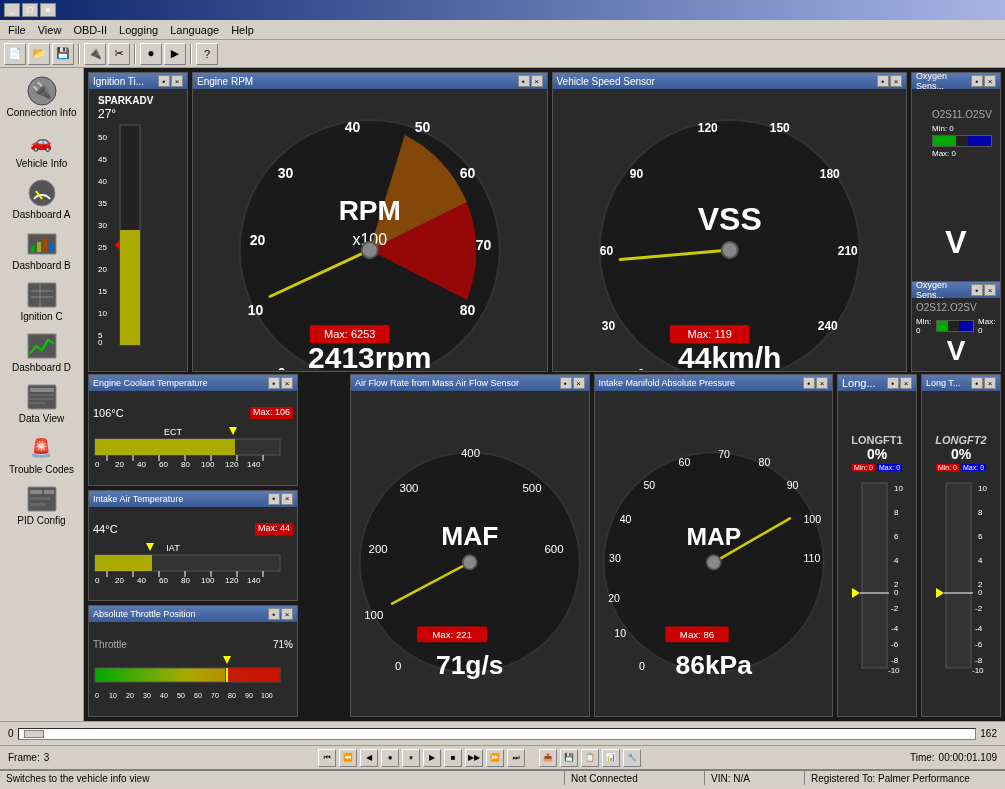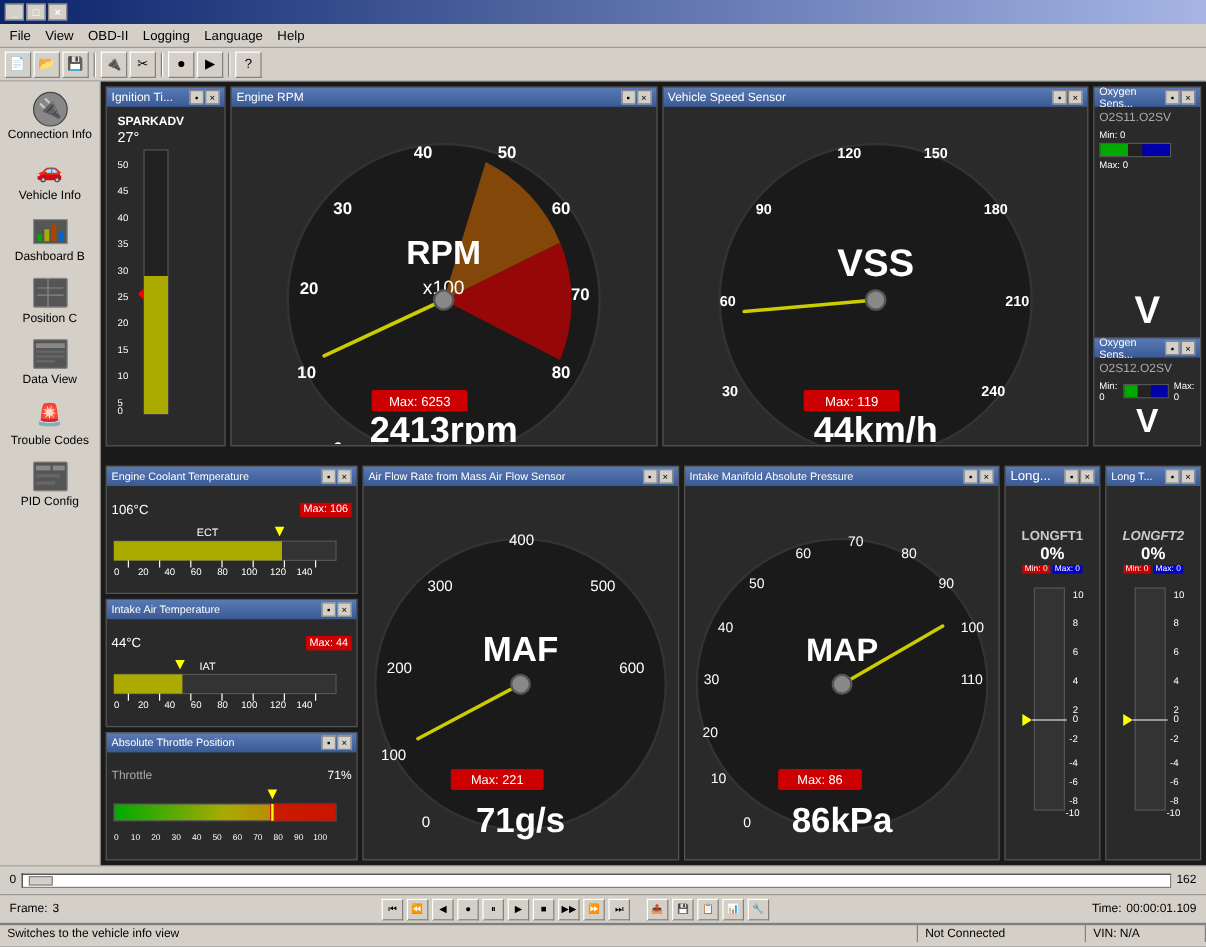"Ignition Ti..." .content-area { gap: 16px -> 2px }
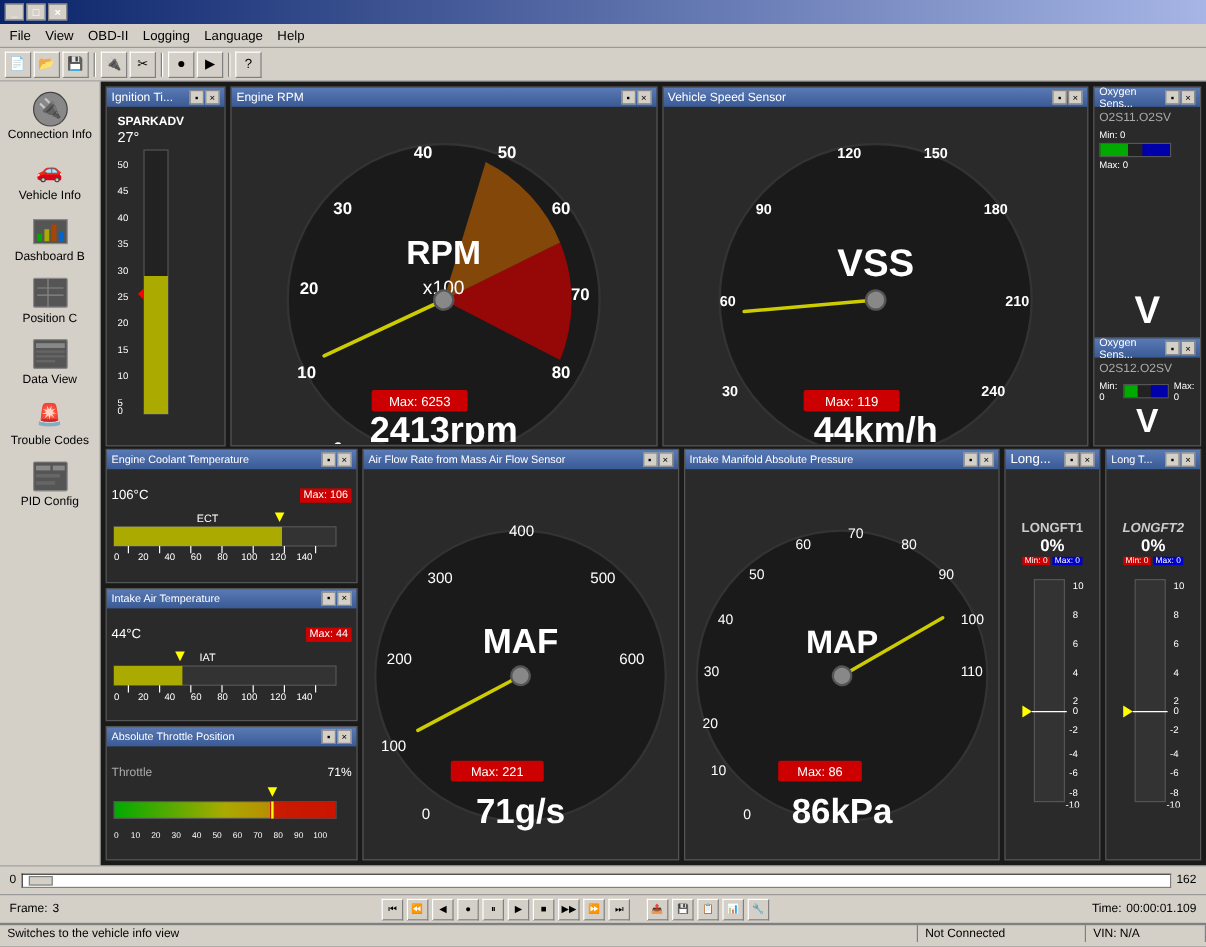"O2S11.O2SV" div { padding: 4px -> 20px }
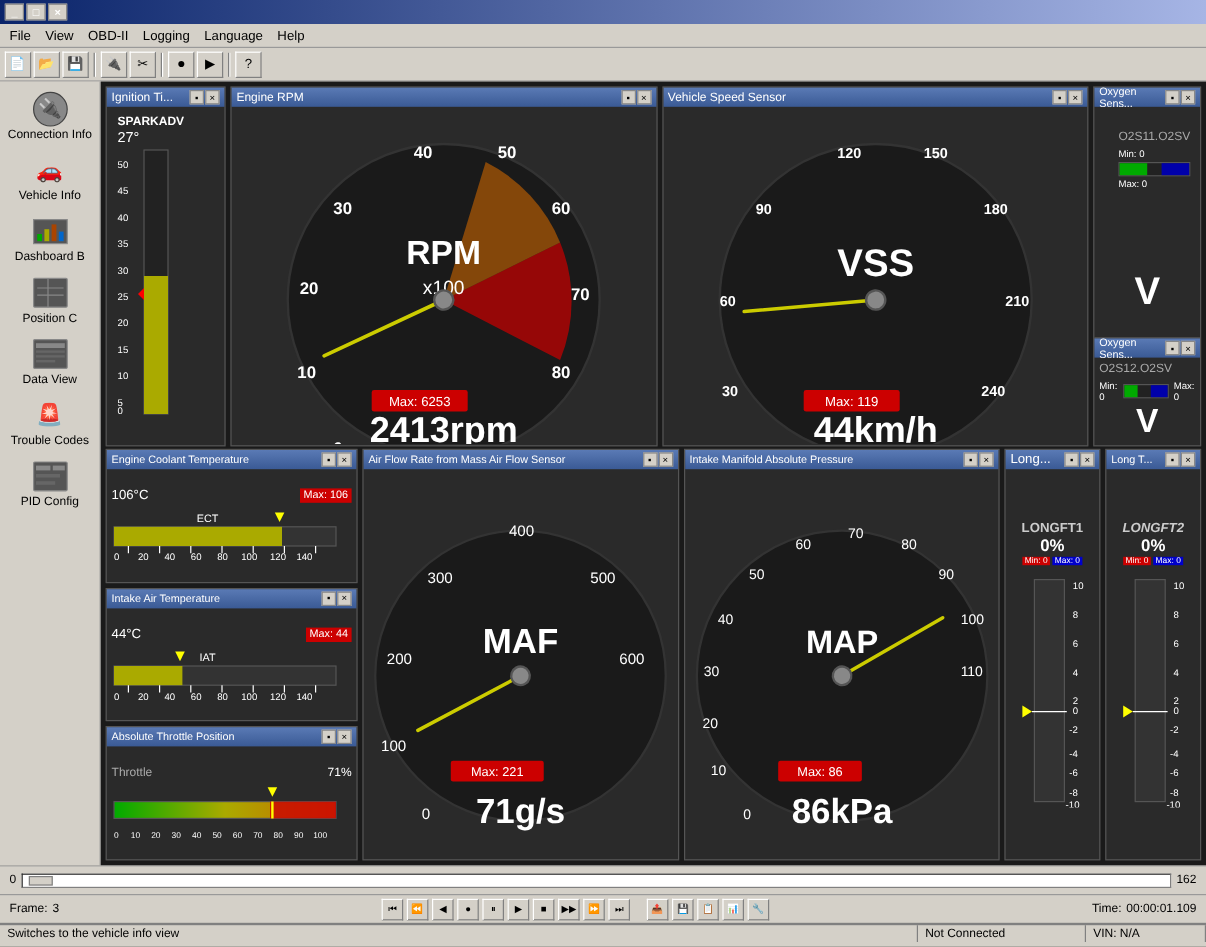"Dashboard A" div.sidebar-item { html: none -> <div> <div> <svg> <circle></circle> <path></path> <line></line> </svg> </div> <span>Dashboard A</span> </div> }
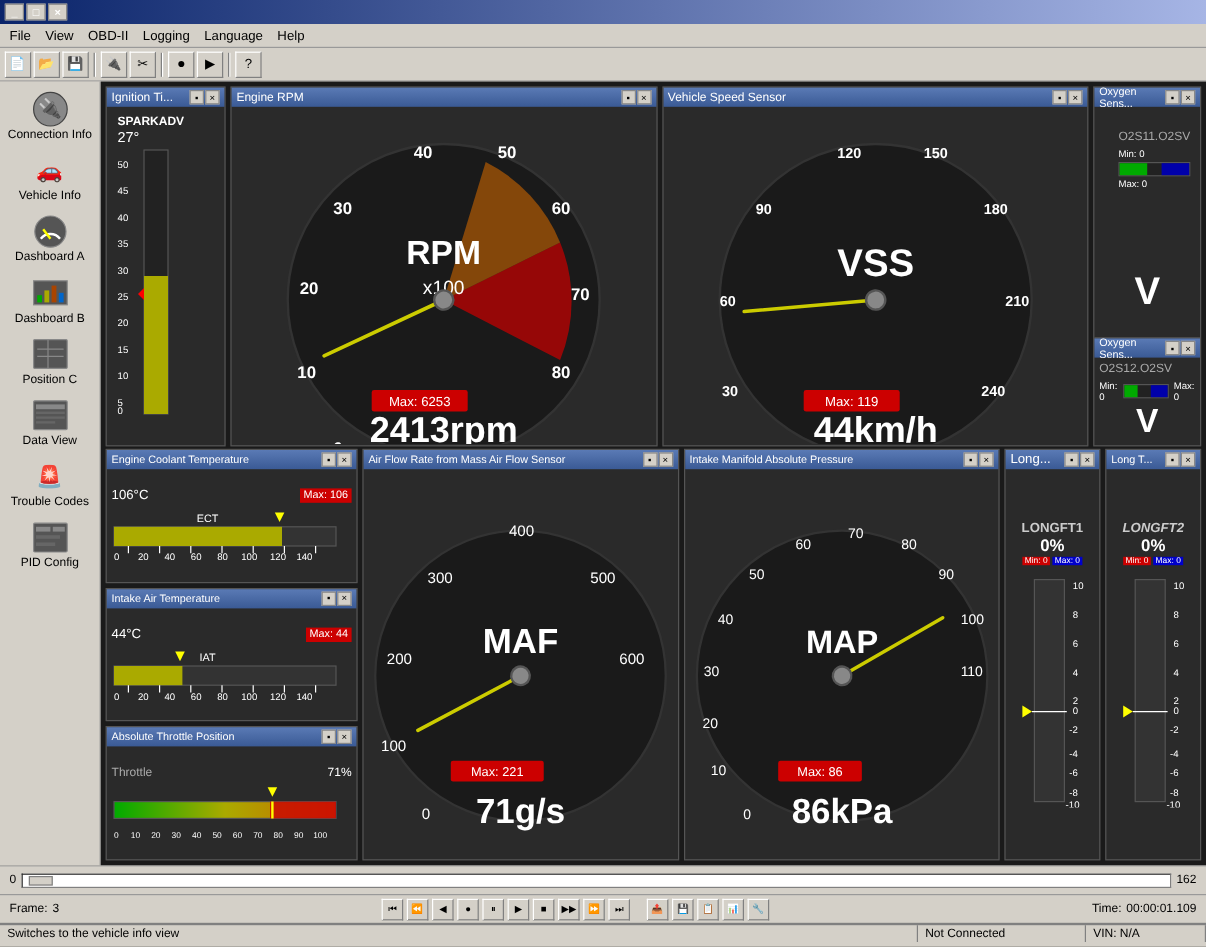"Position C" span { text: Position -> Ignition }
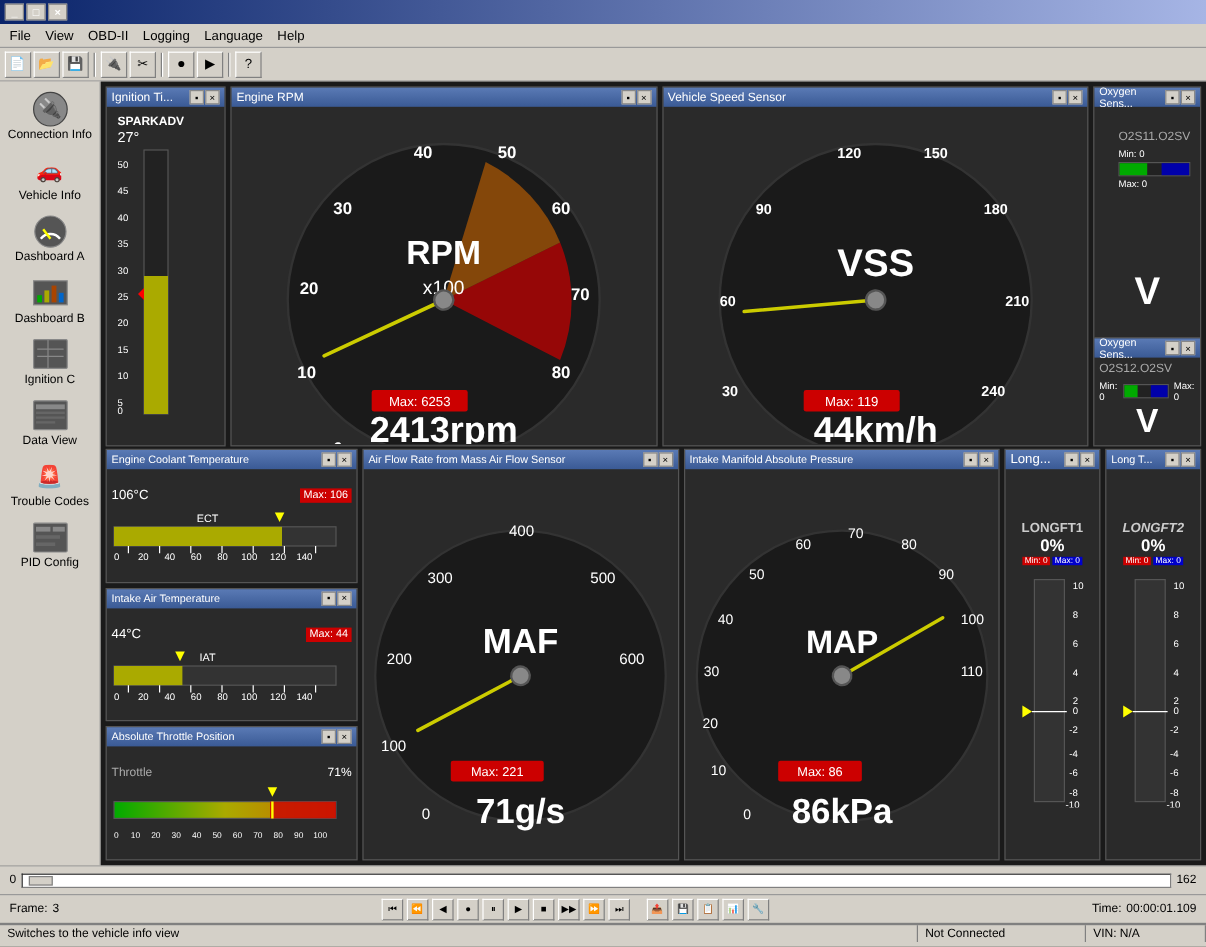"Dashboard D" div.sidebar-item { html: none -> <div> <div> <svg> <rect></rect> <polyline></polyline> </svg> </div> <span>Dashboard D</span> </div> }
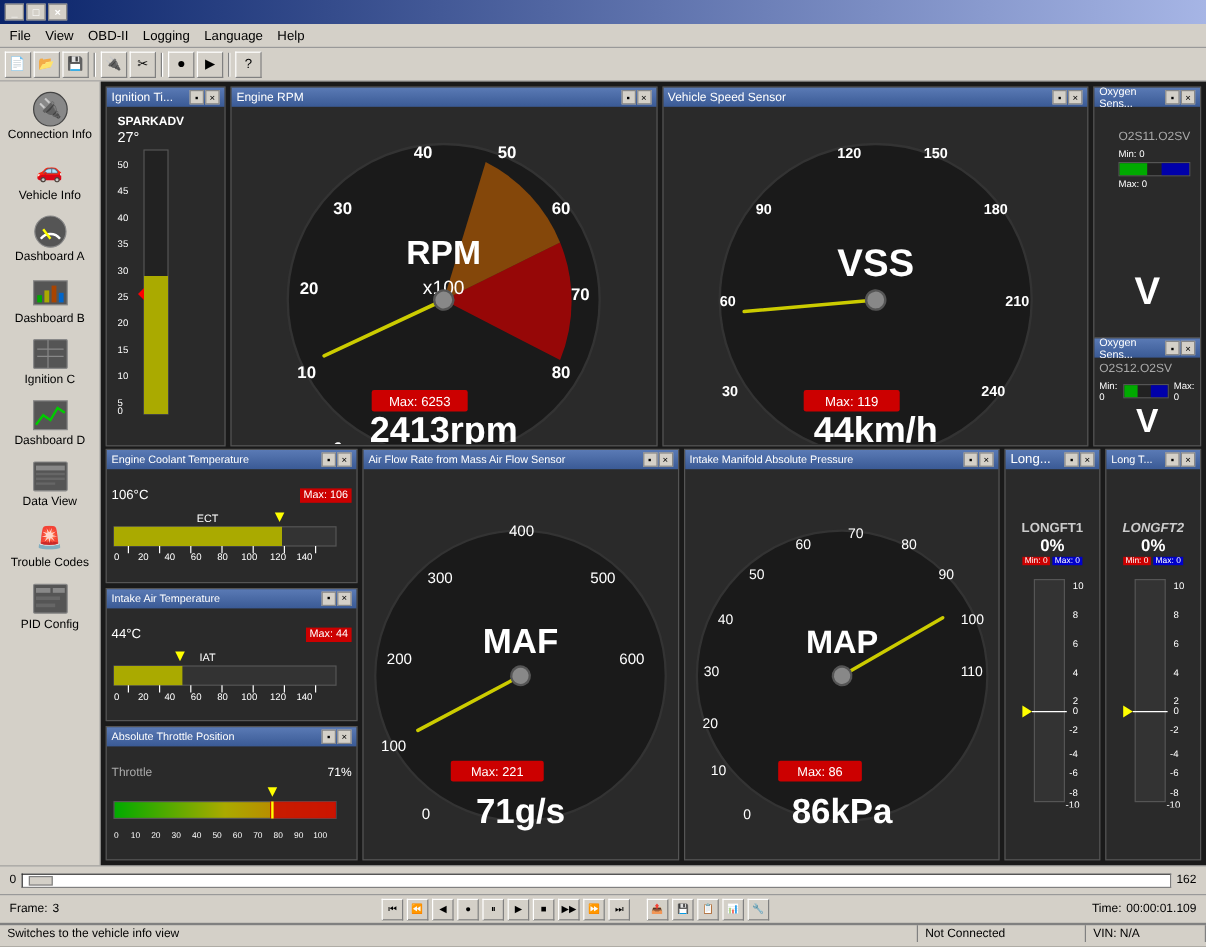"Air Flow Rate from Mass" div.panel { margin-left: none -> 48px }
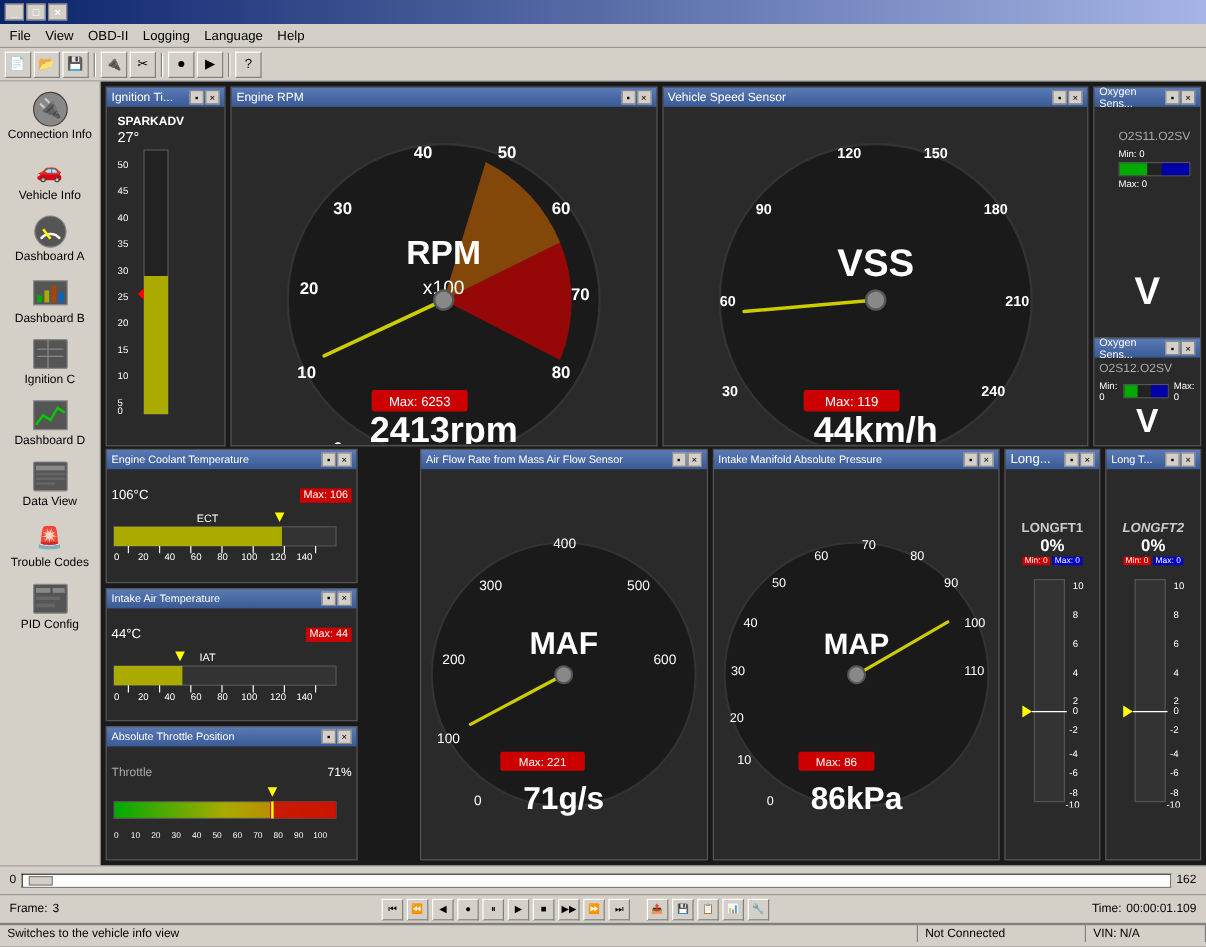"Registered To: Palmer Performance" div.status-section { html: none -> <div> <span>Registered To: Palmer Performance</span> </div> }
